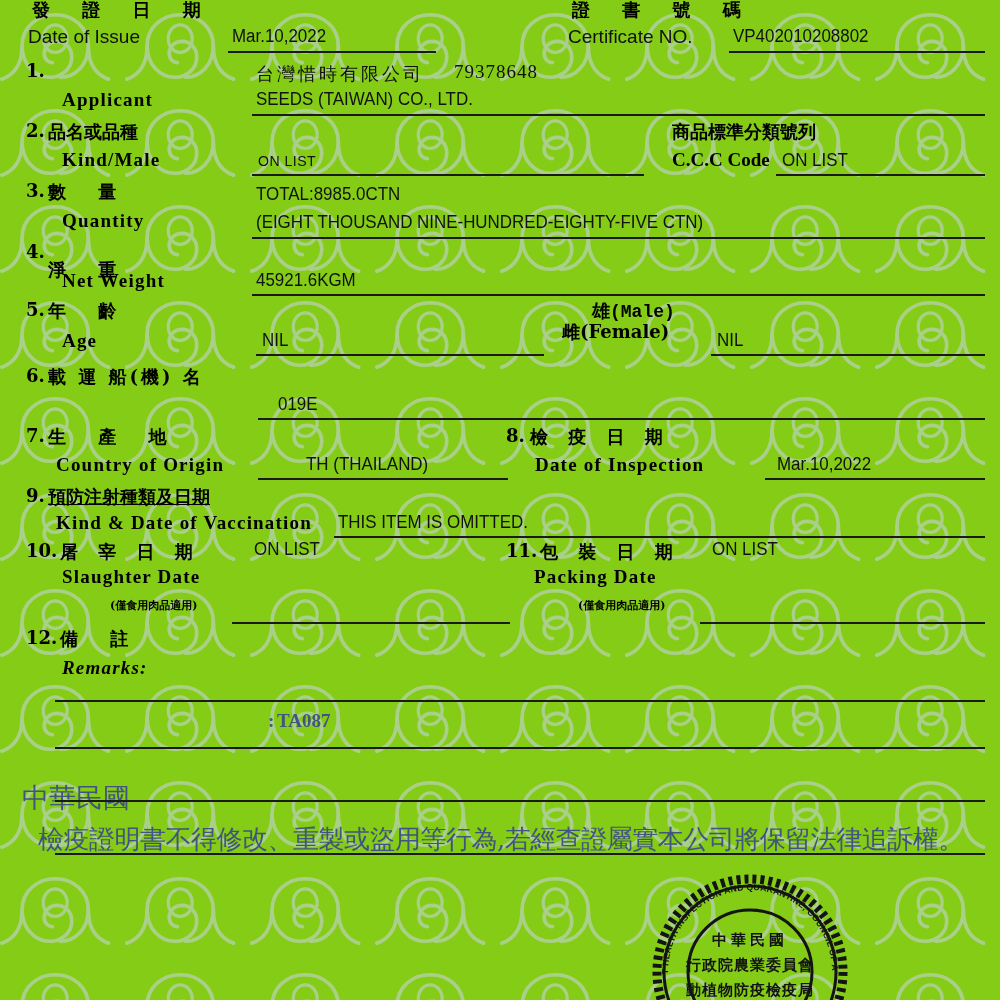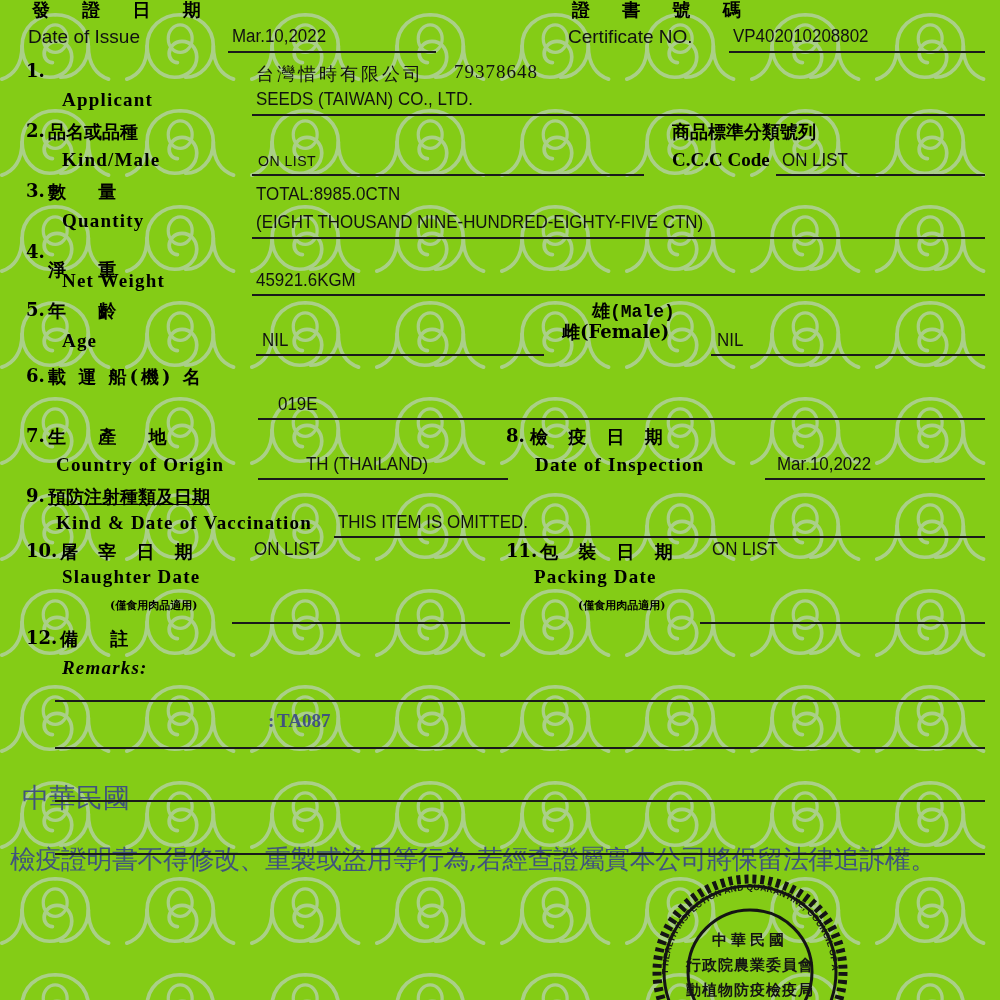"檢疫證明書不得修改、重製或盜用等行為,若經查證屬實本公司將保留法律追訴權。" div.blue-txt { left: 10px -> 38px; margin-top: 20px -> none }
